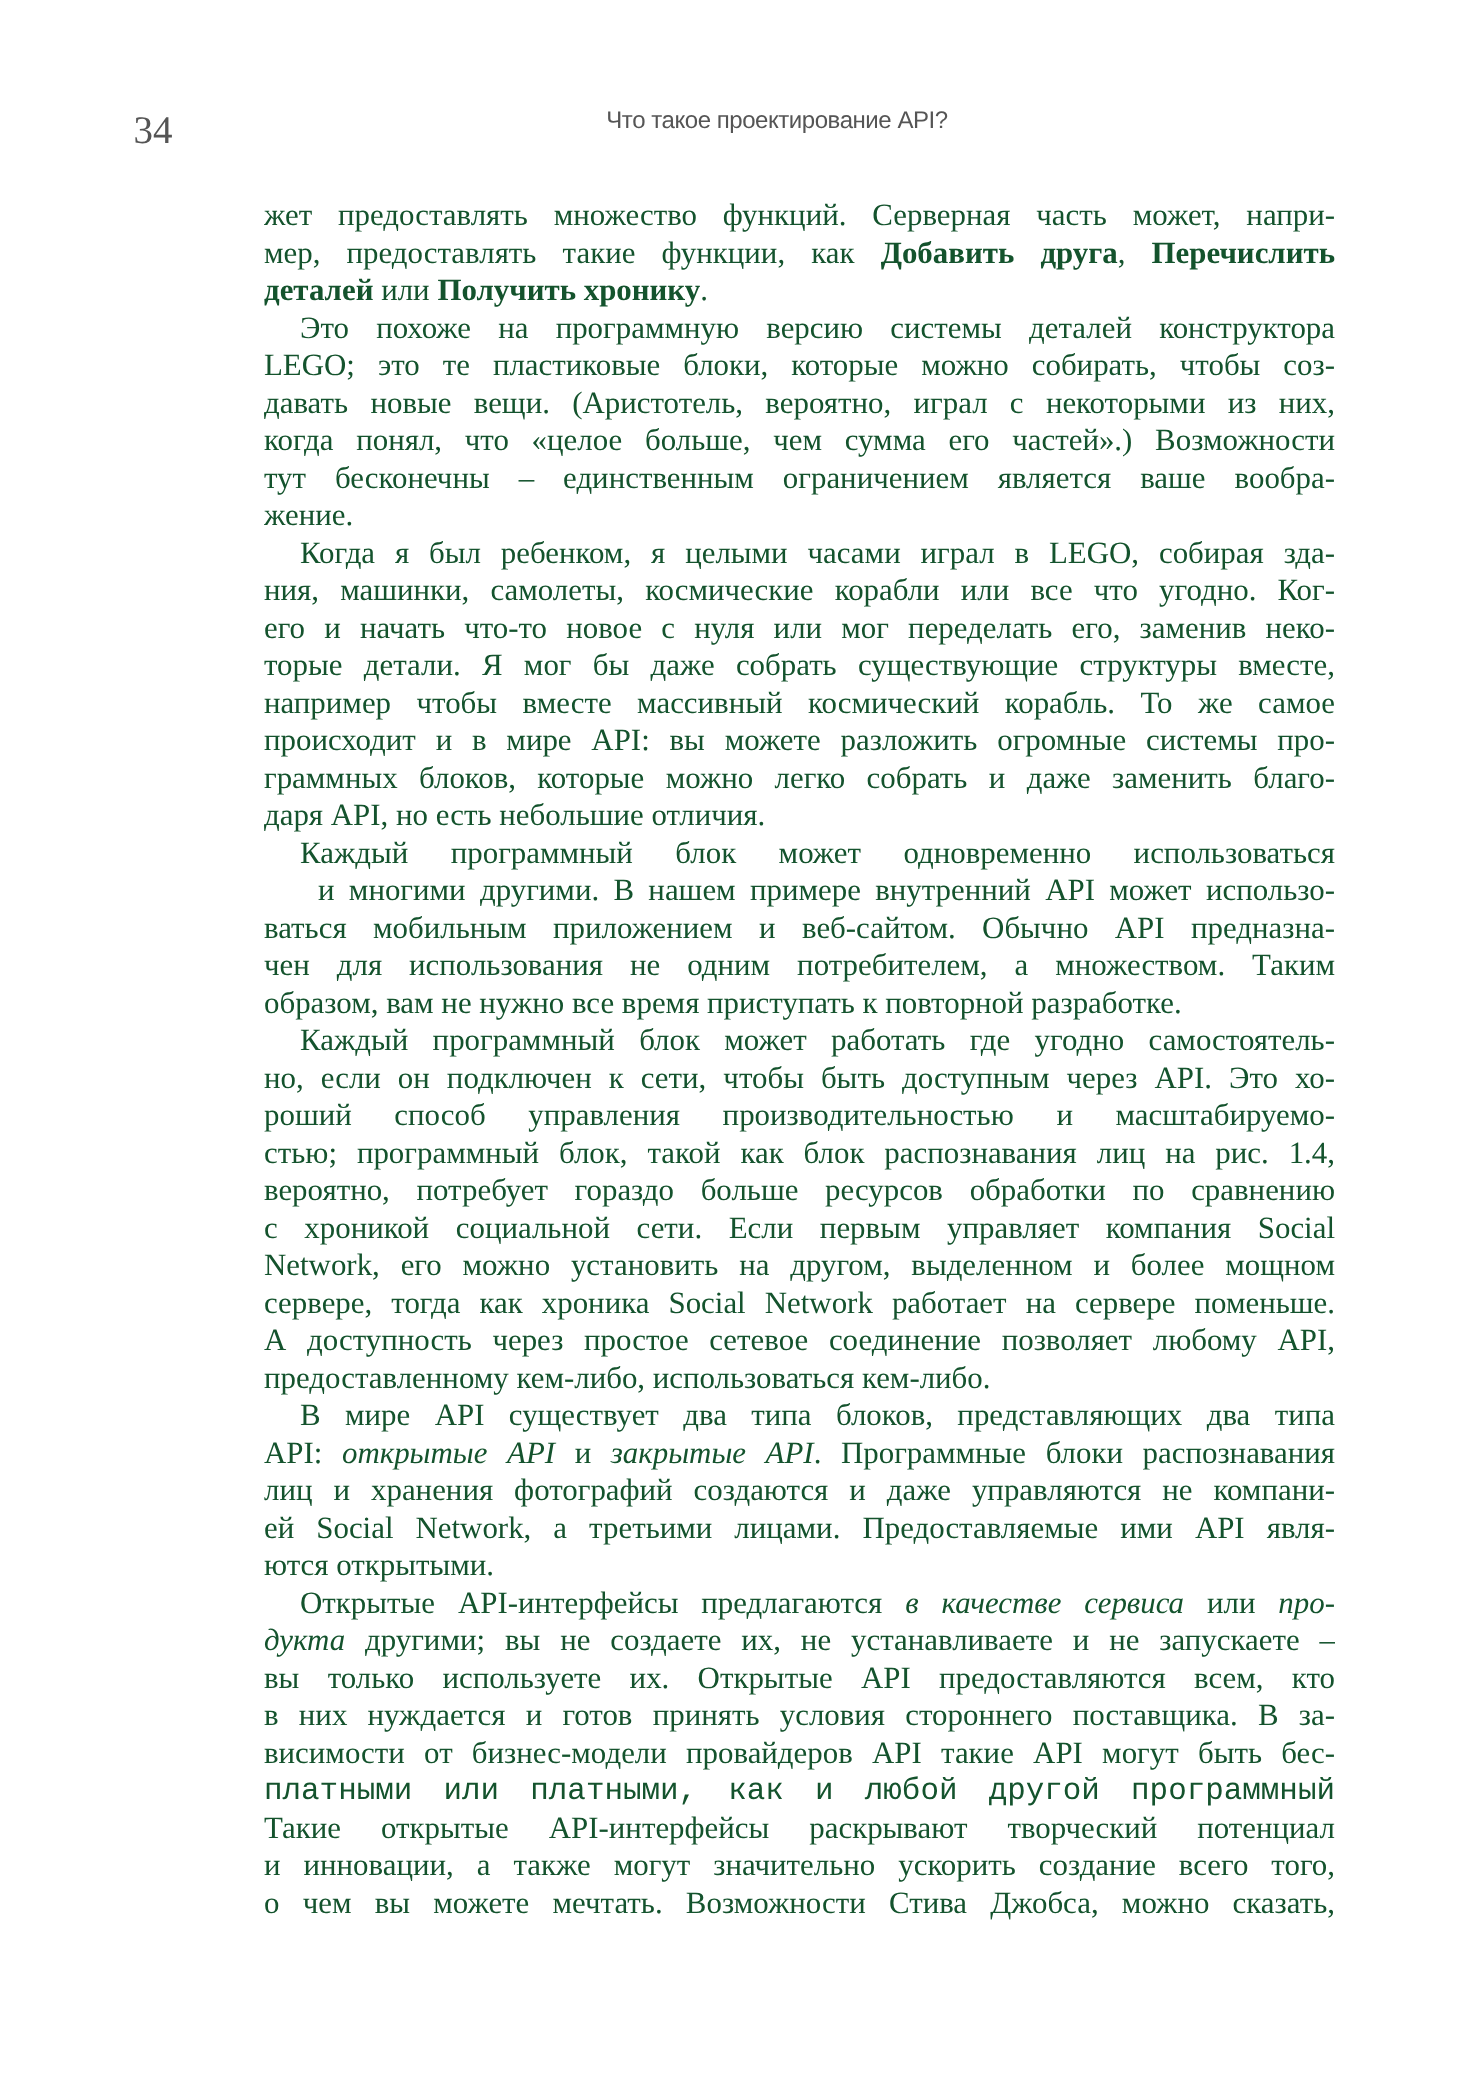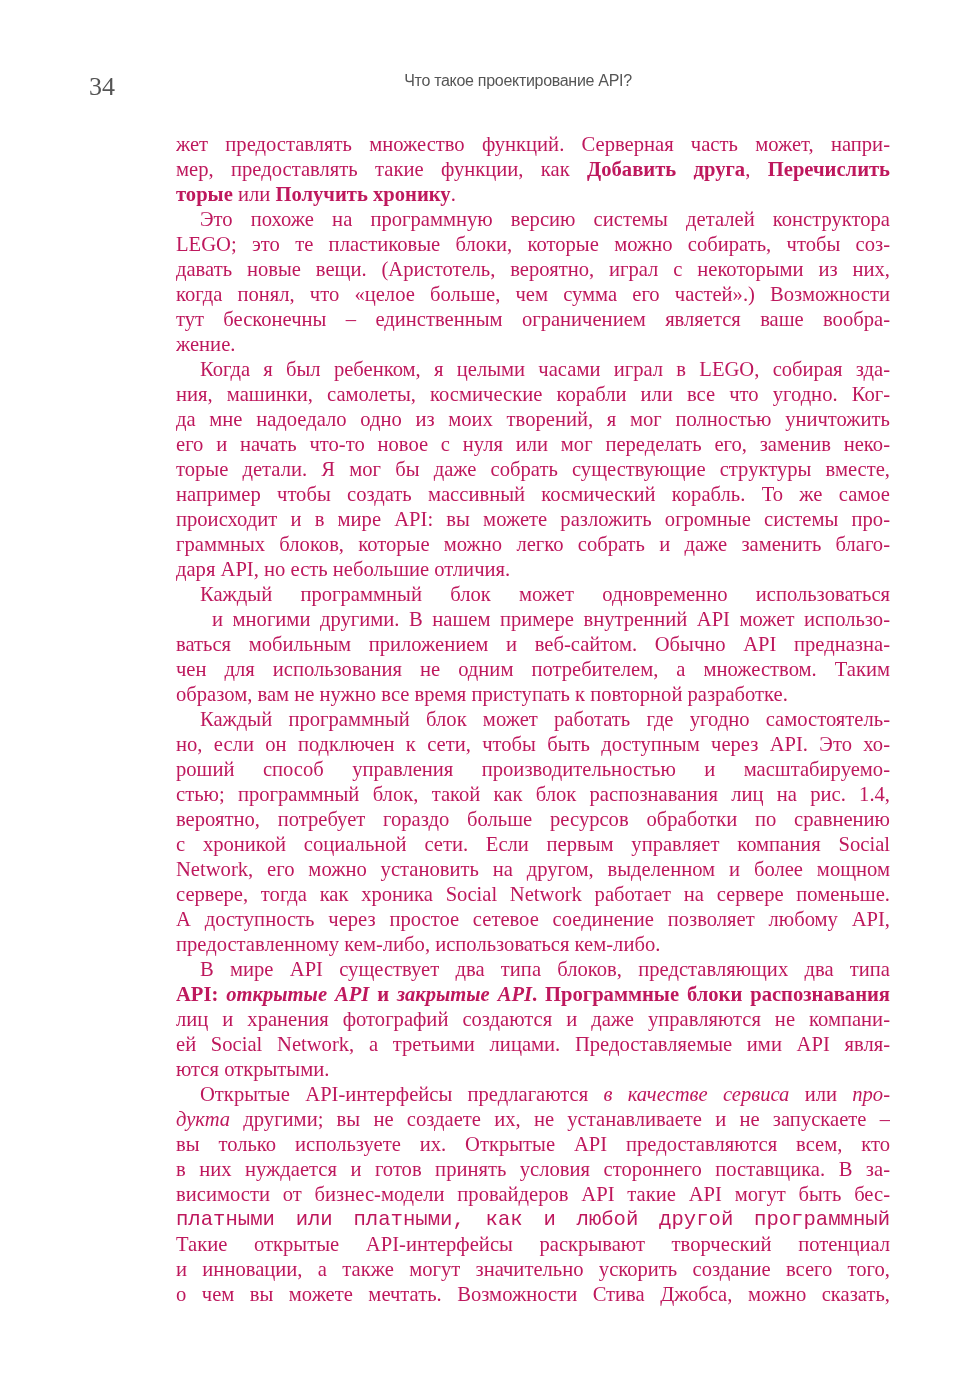"жет предоставлять множество функций." .body-text { color: #be185d -> #14532d }
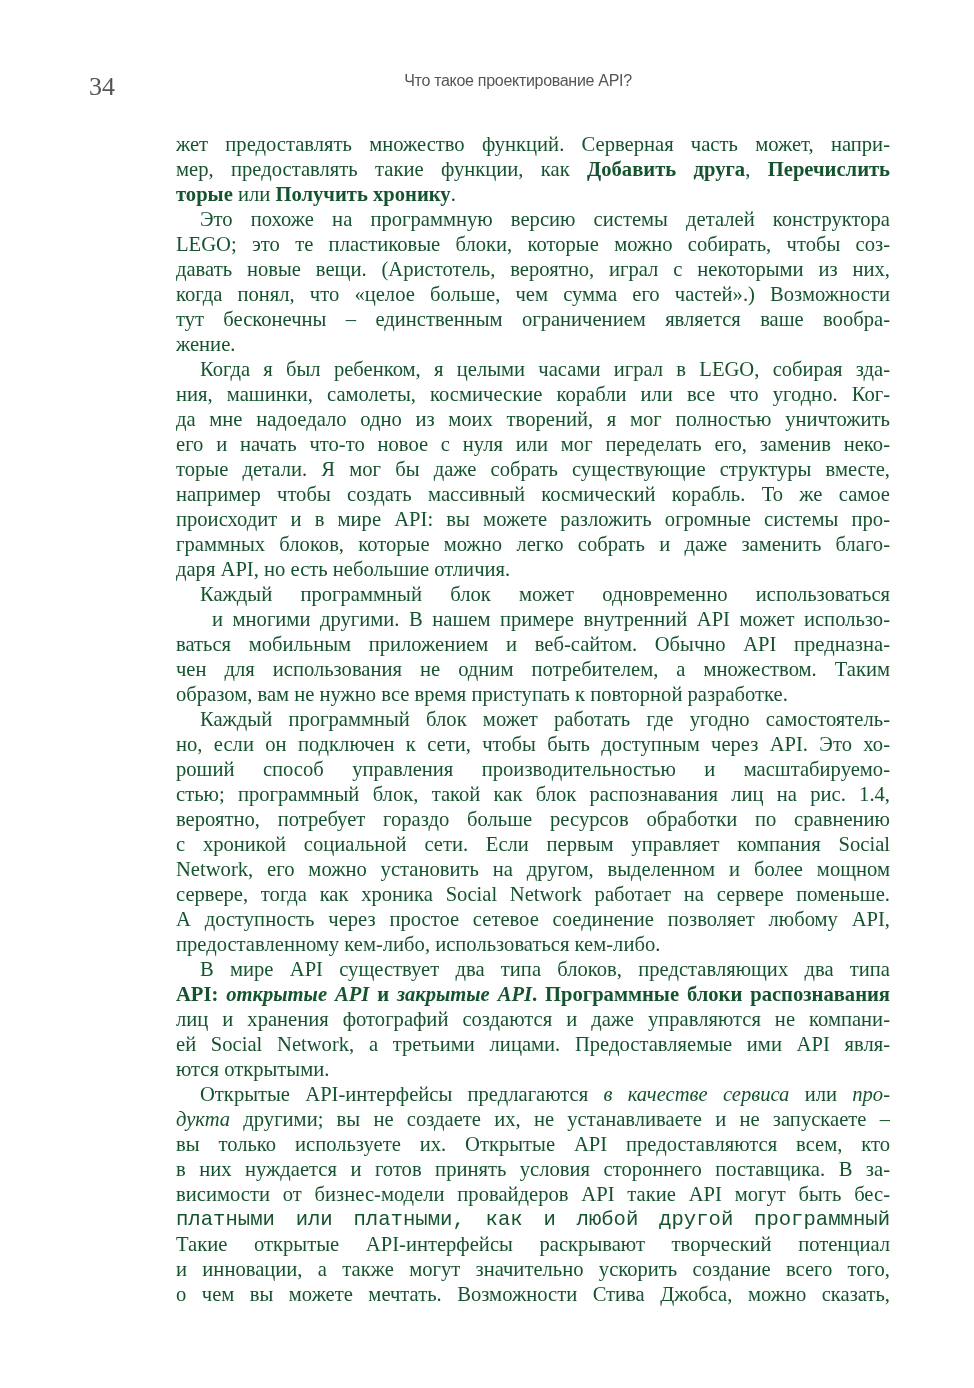"торые" b { text: торые -> деталей }
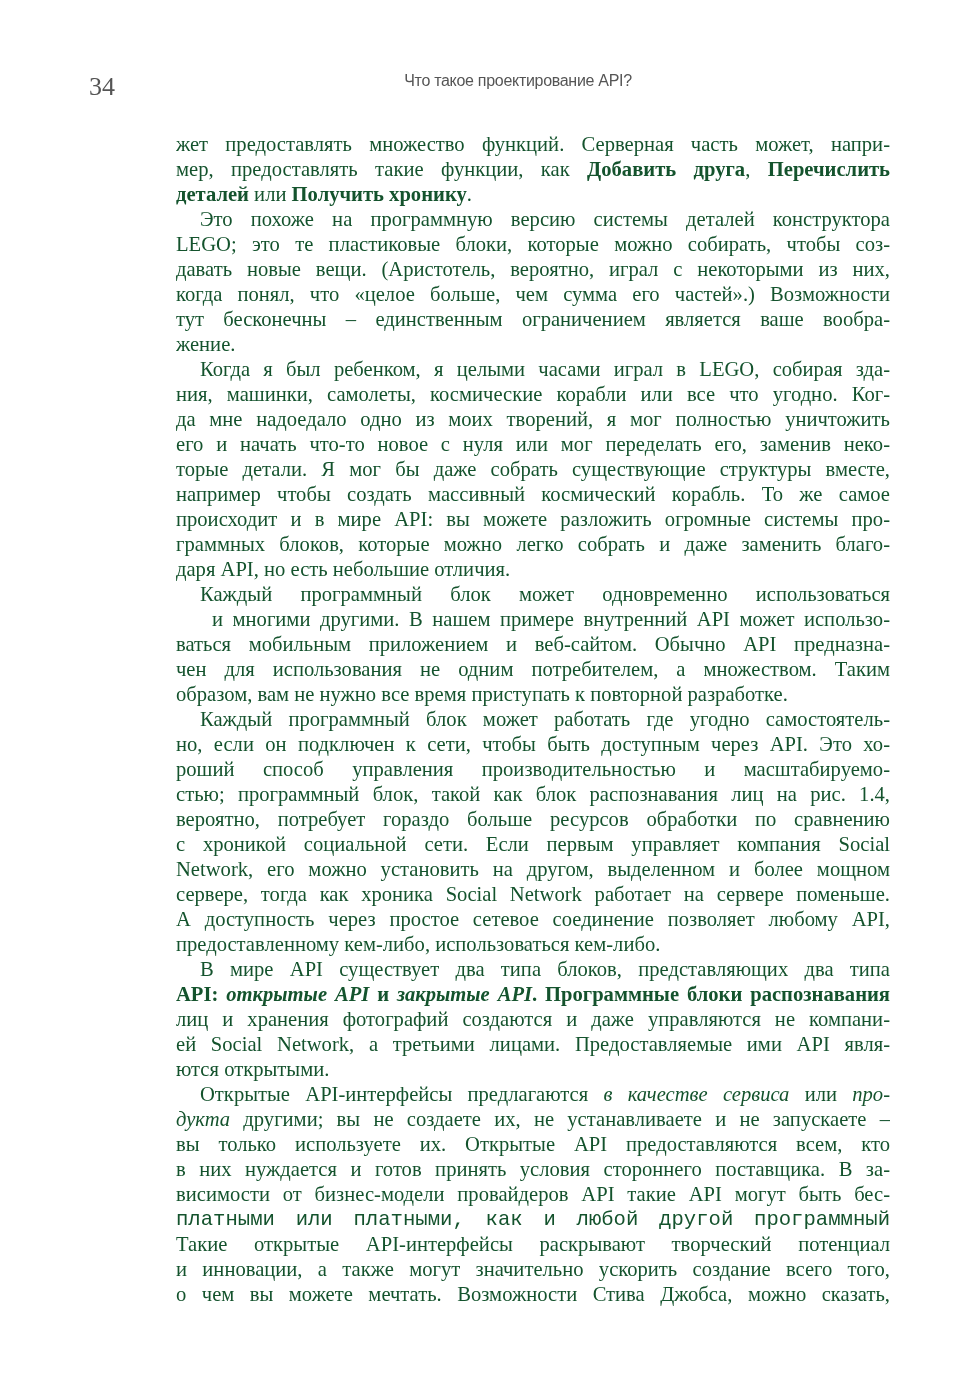"да мне надоедало одно из" span.line { html: <span><span>да мне надоедало одно из моих творений, я мог полностью уничтожить</span></span> -> none }
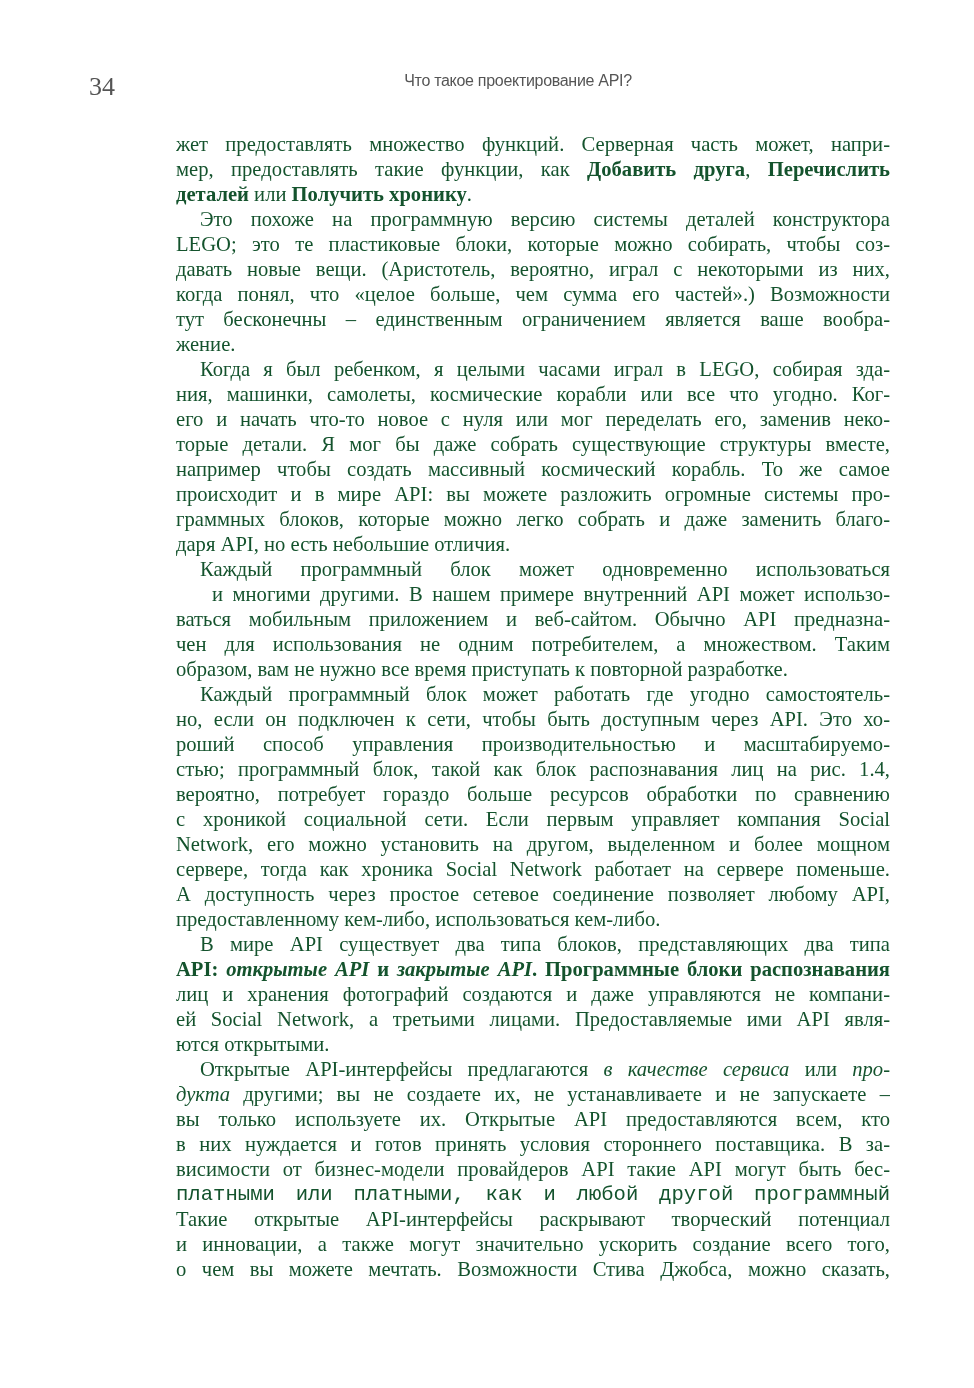"например чтобы создать массивный" span { text: создать -> вместе }
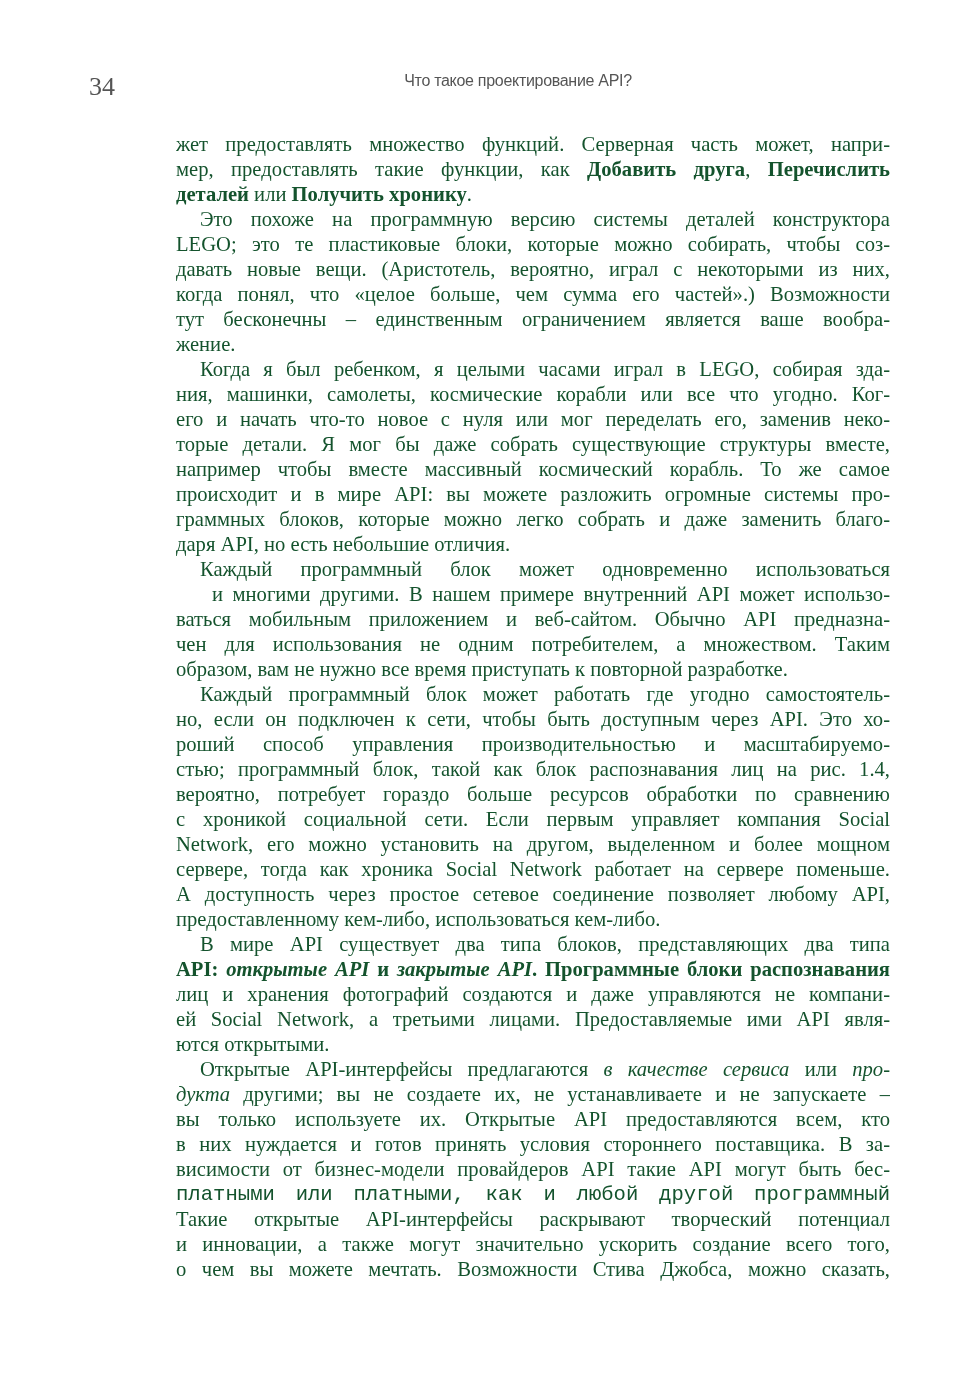"API: открытые API и закрытые" span.line { font-weight: bold -> none }
